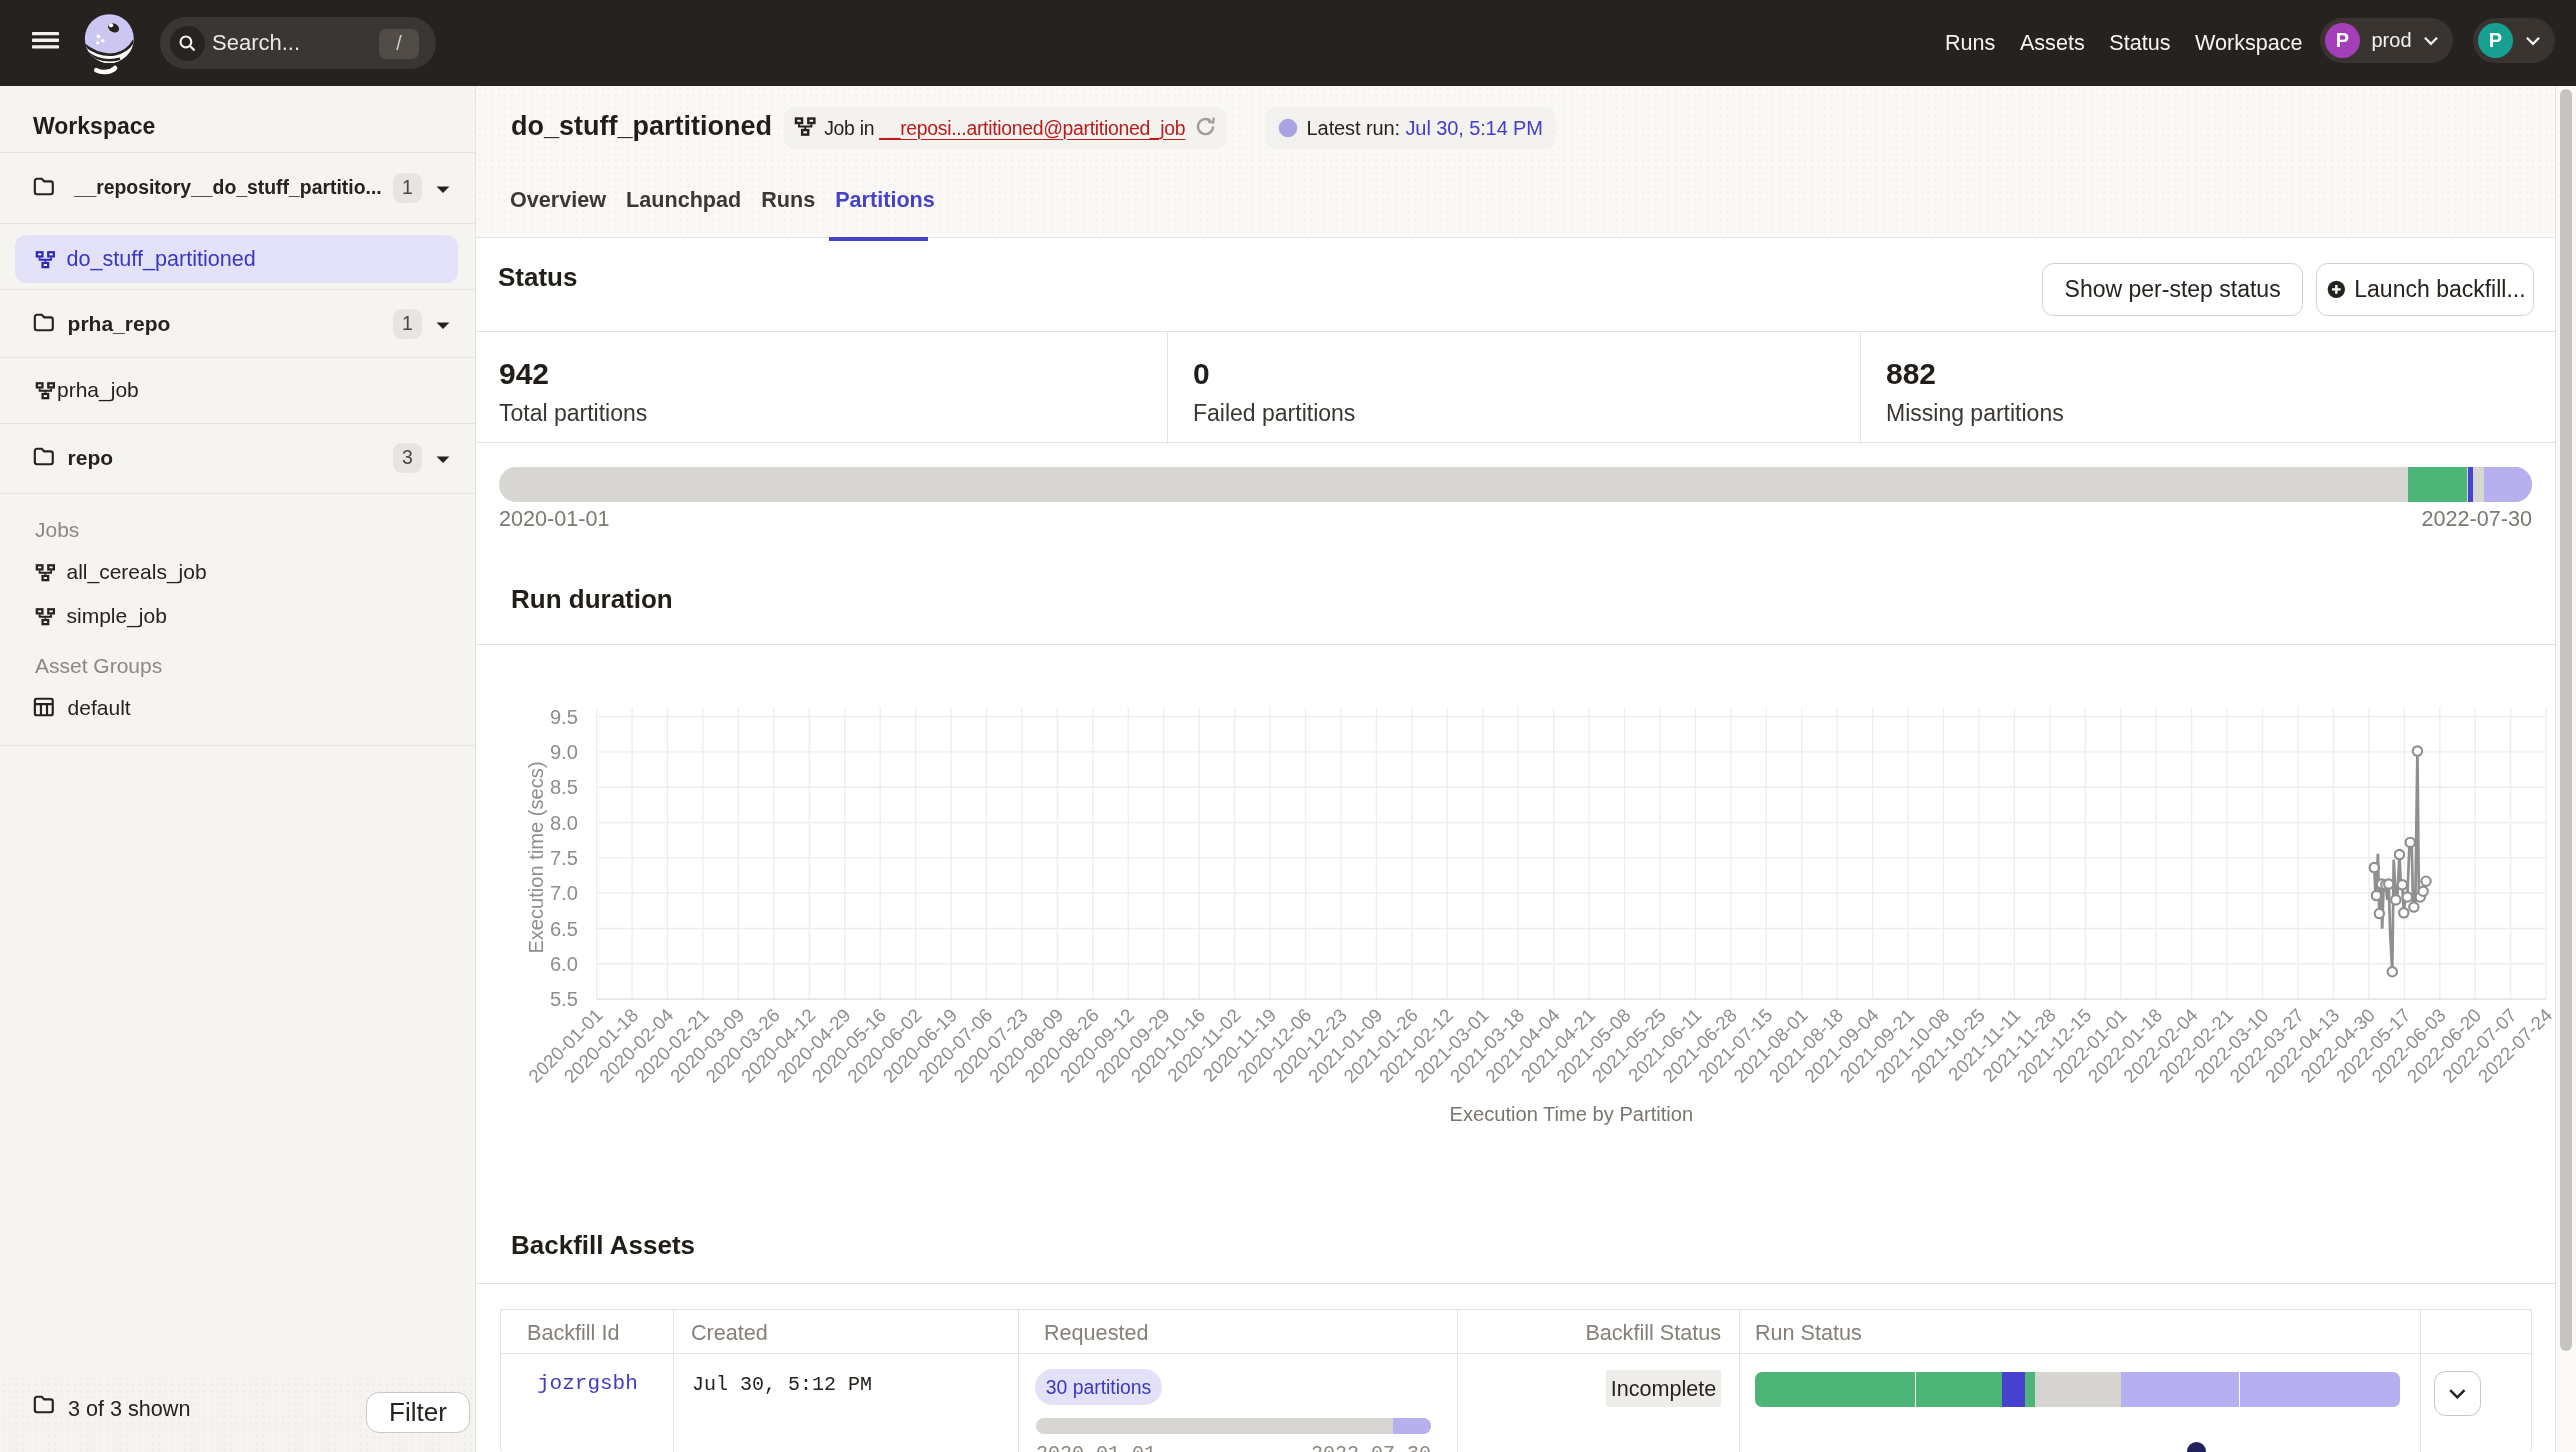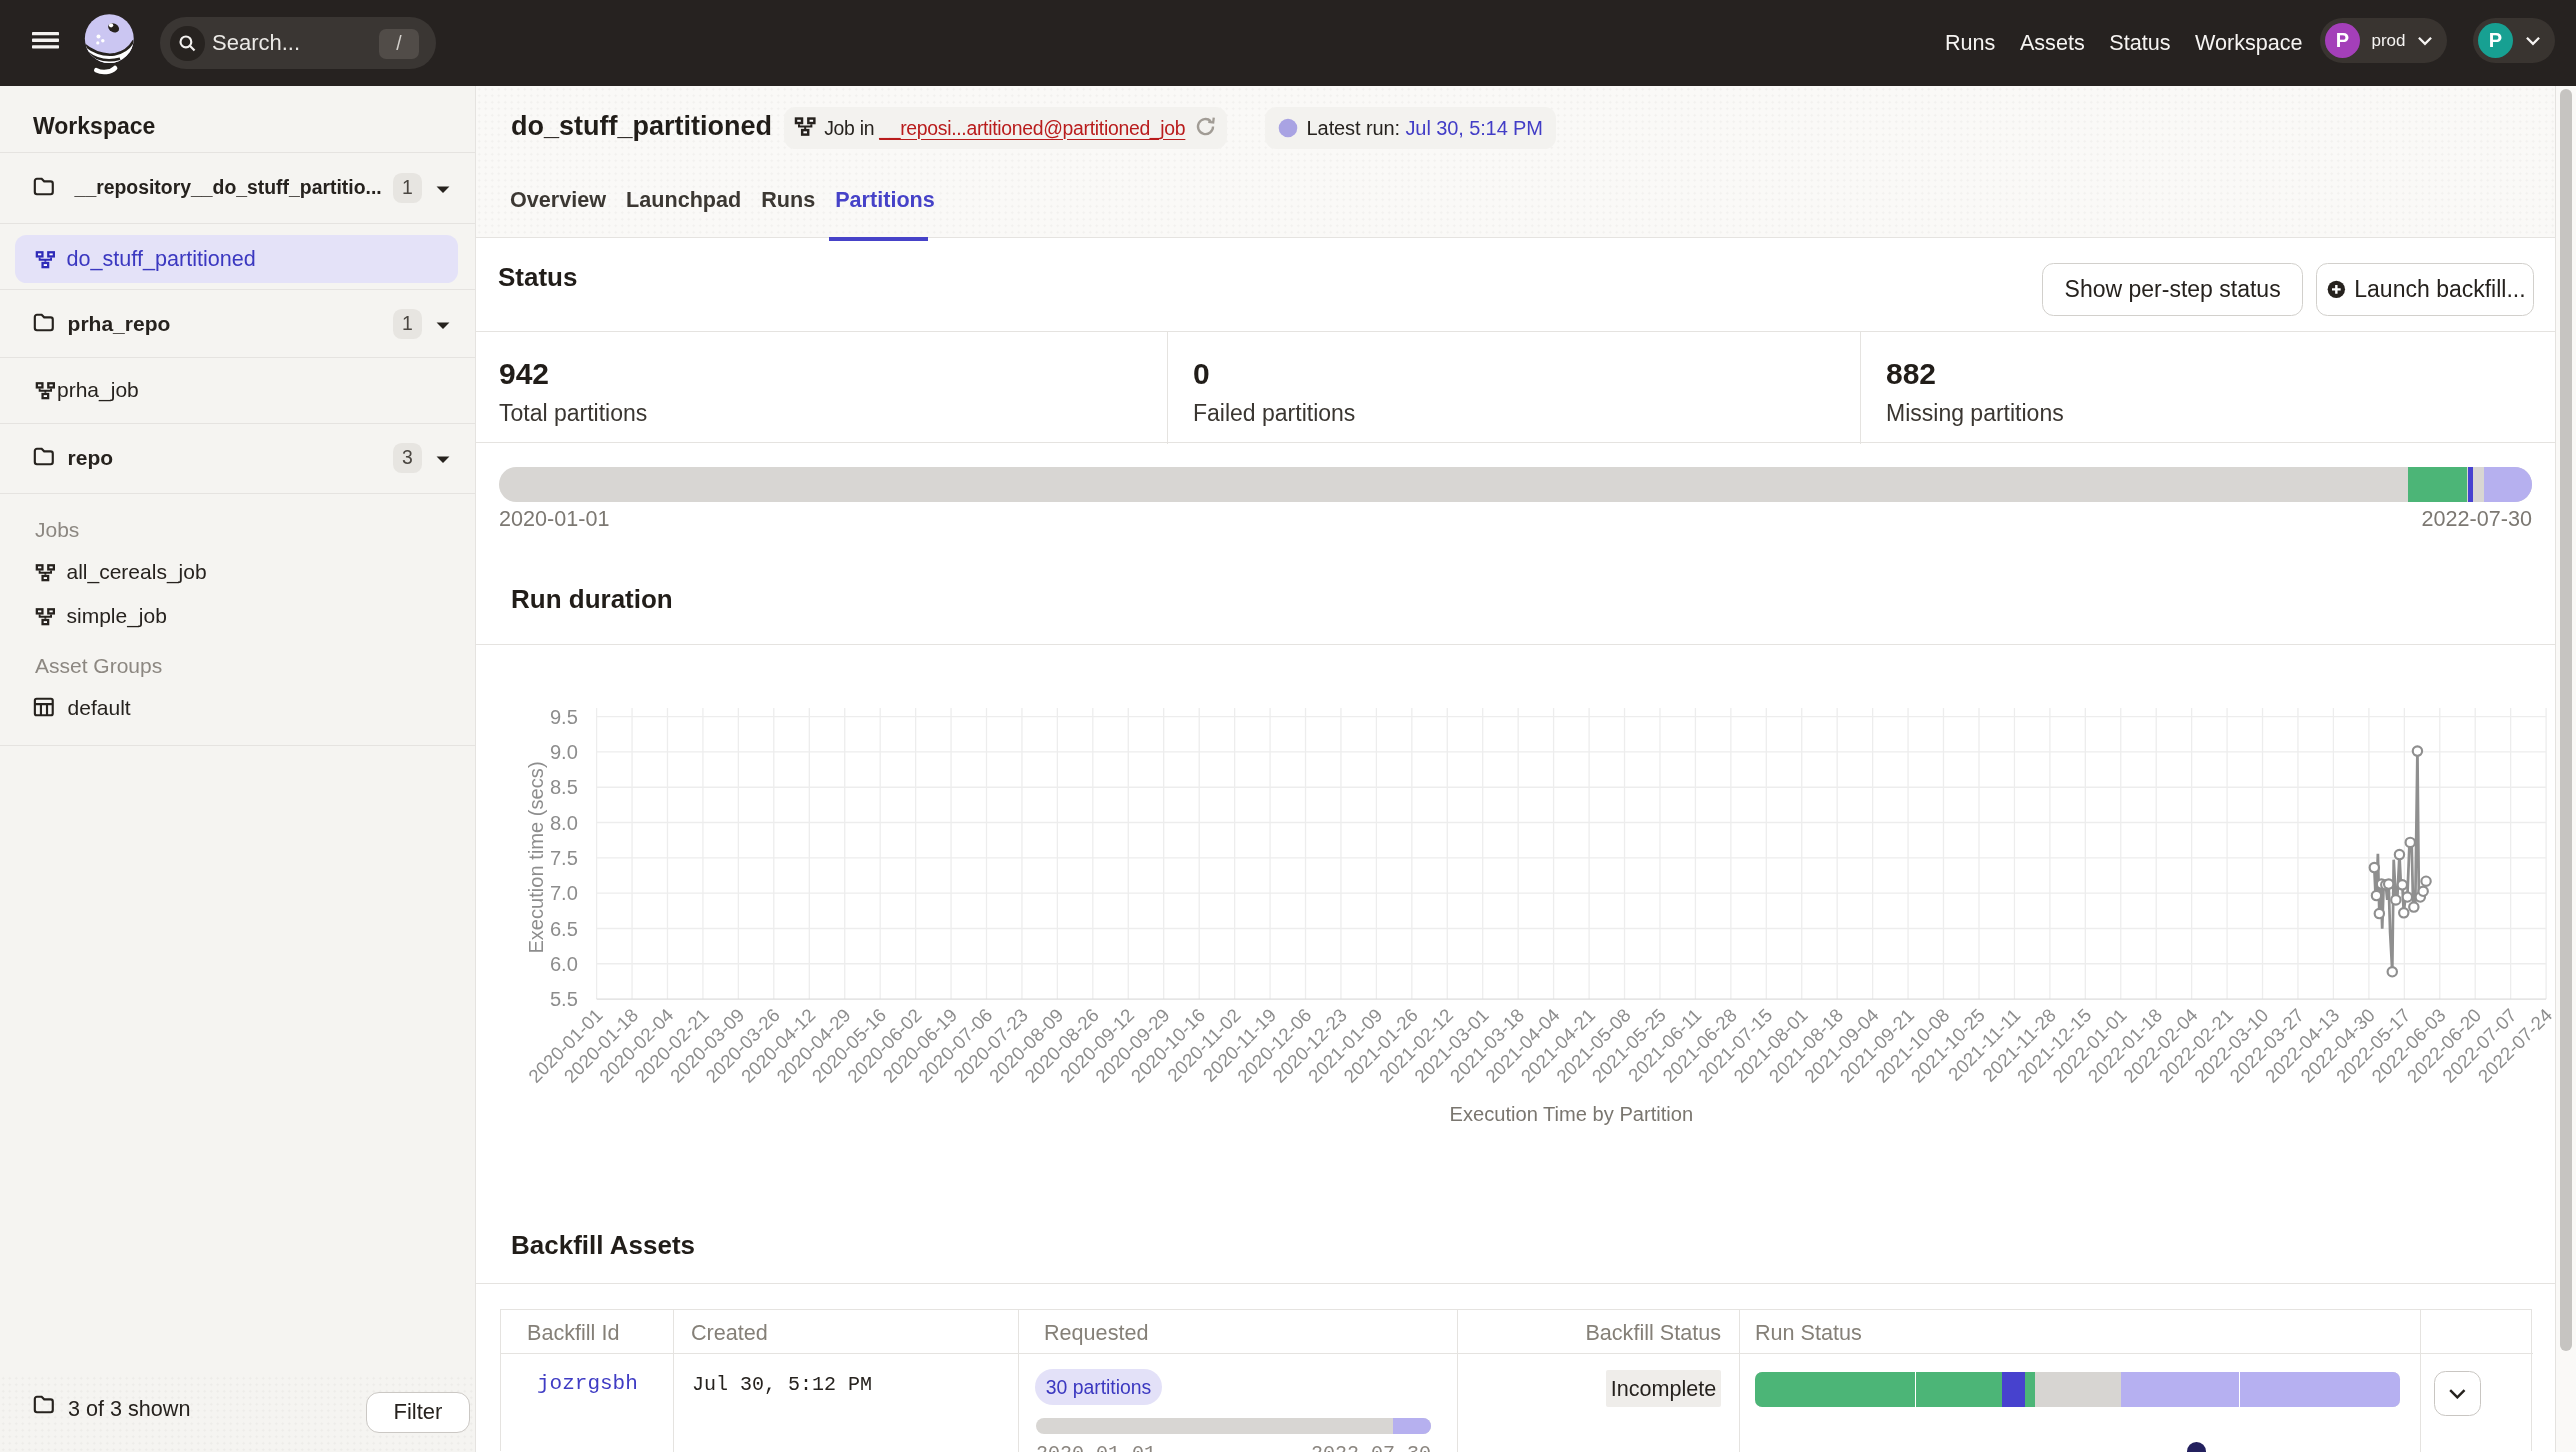"prod" span { font-size: 17px -> 20px }
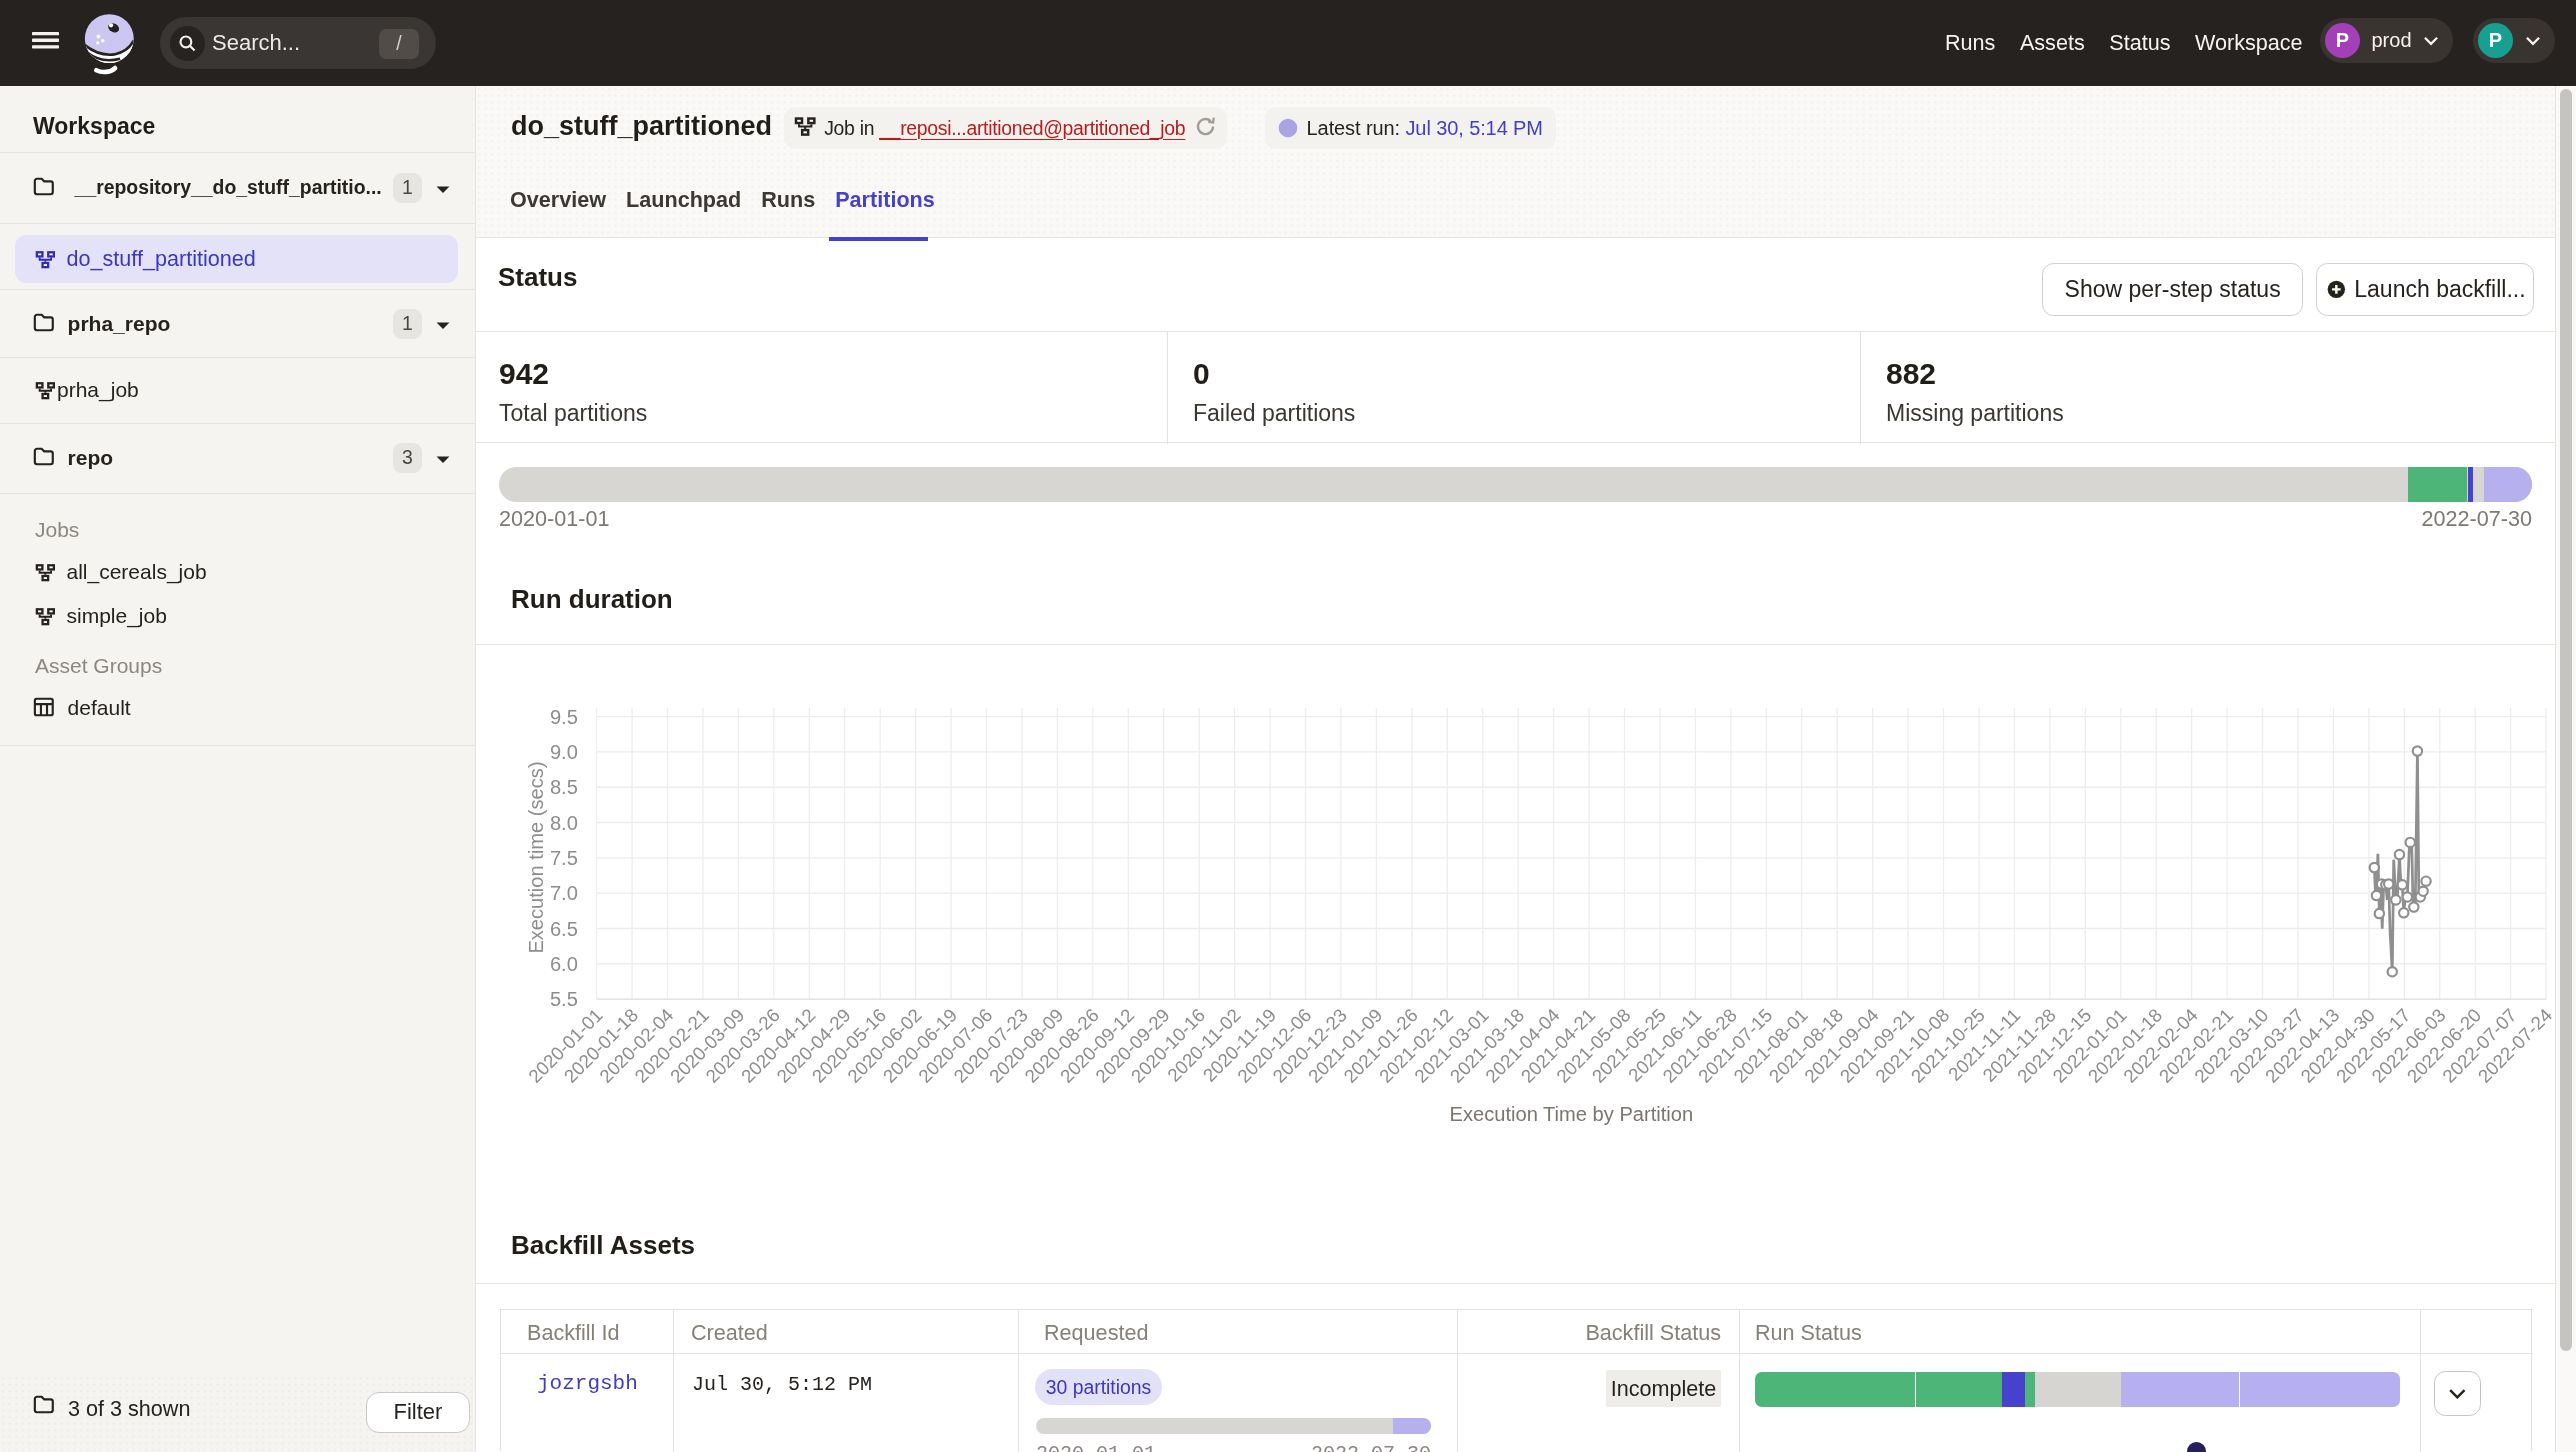"Filter" div.abs { font-size: 22px -> 26px }
